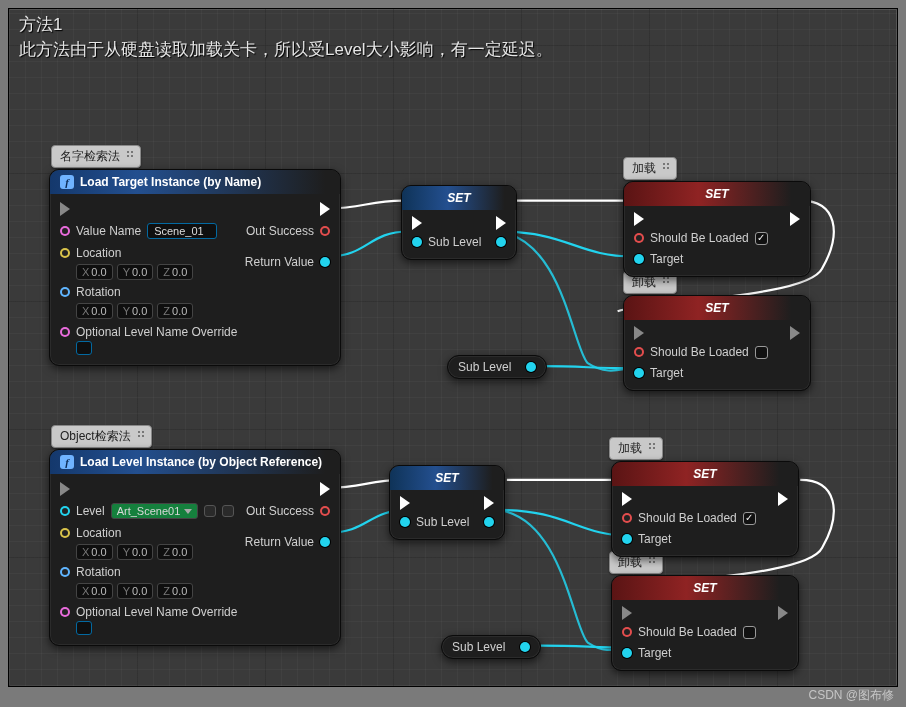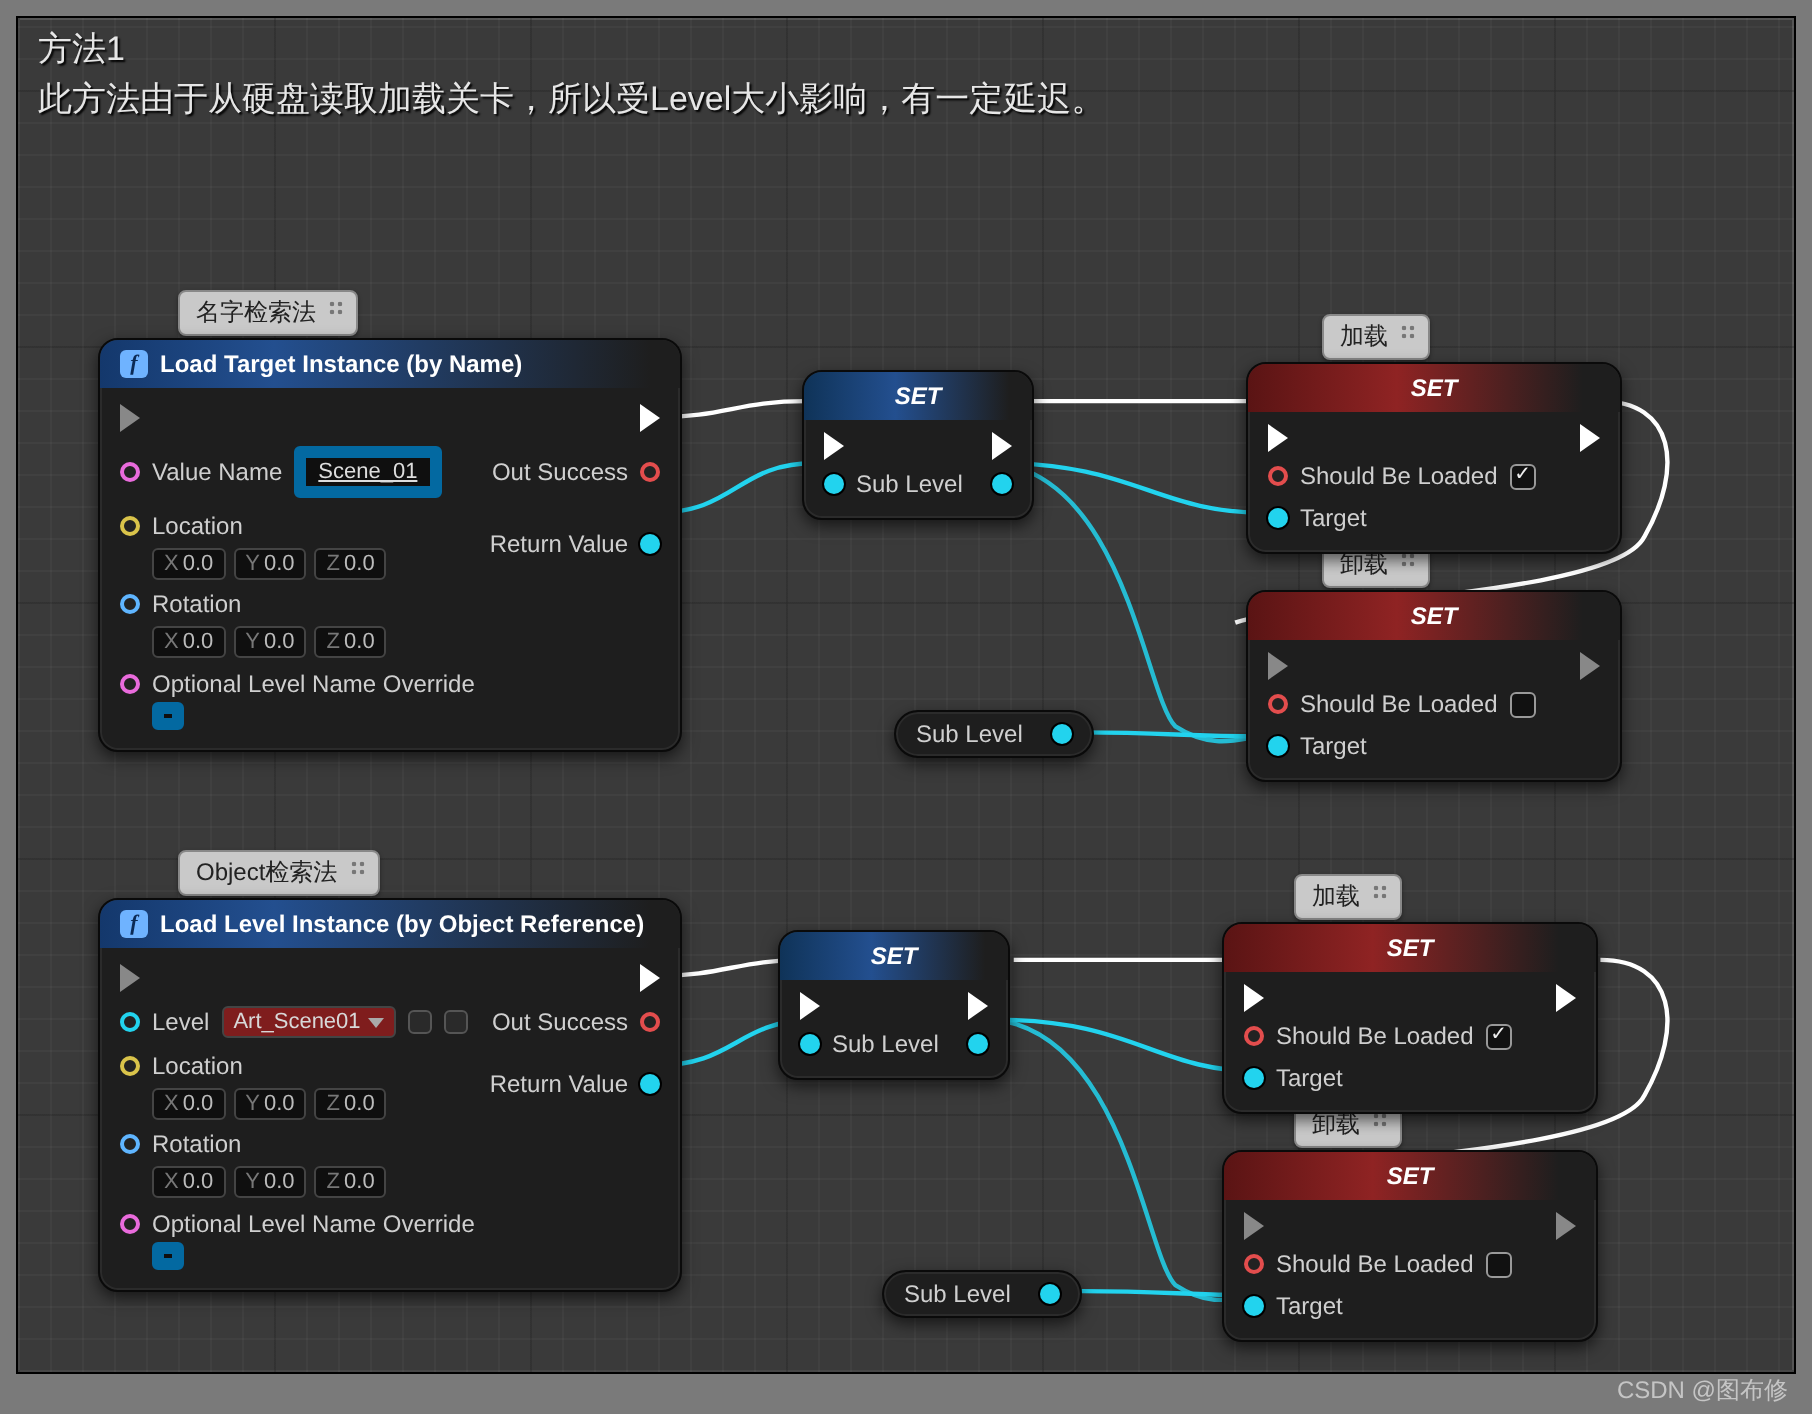"名字检索法" .comment { margin-left: 38px -> none }
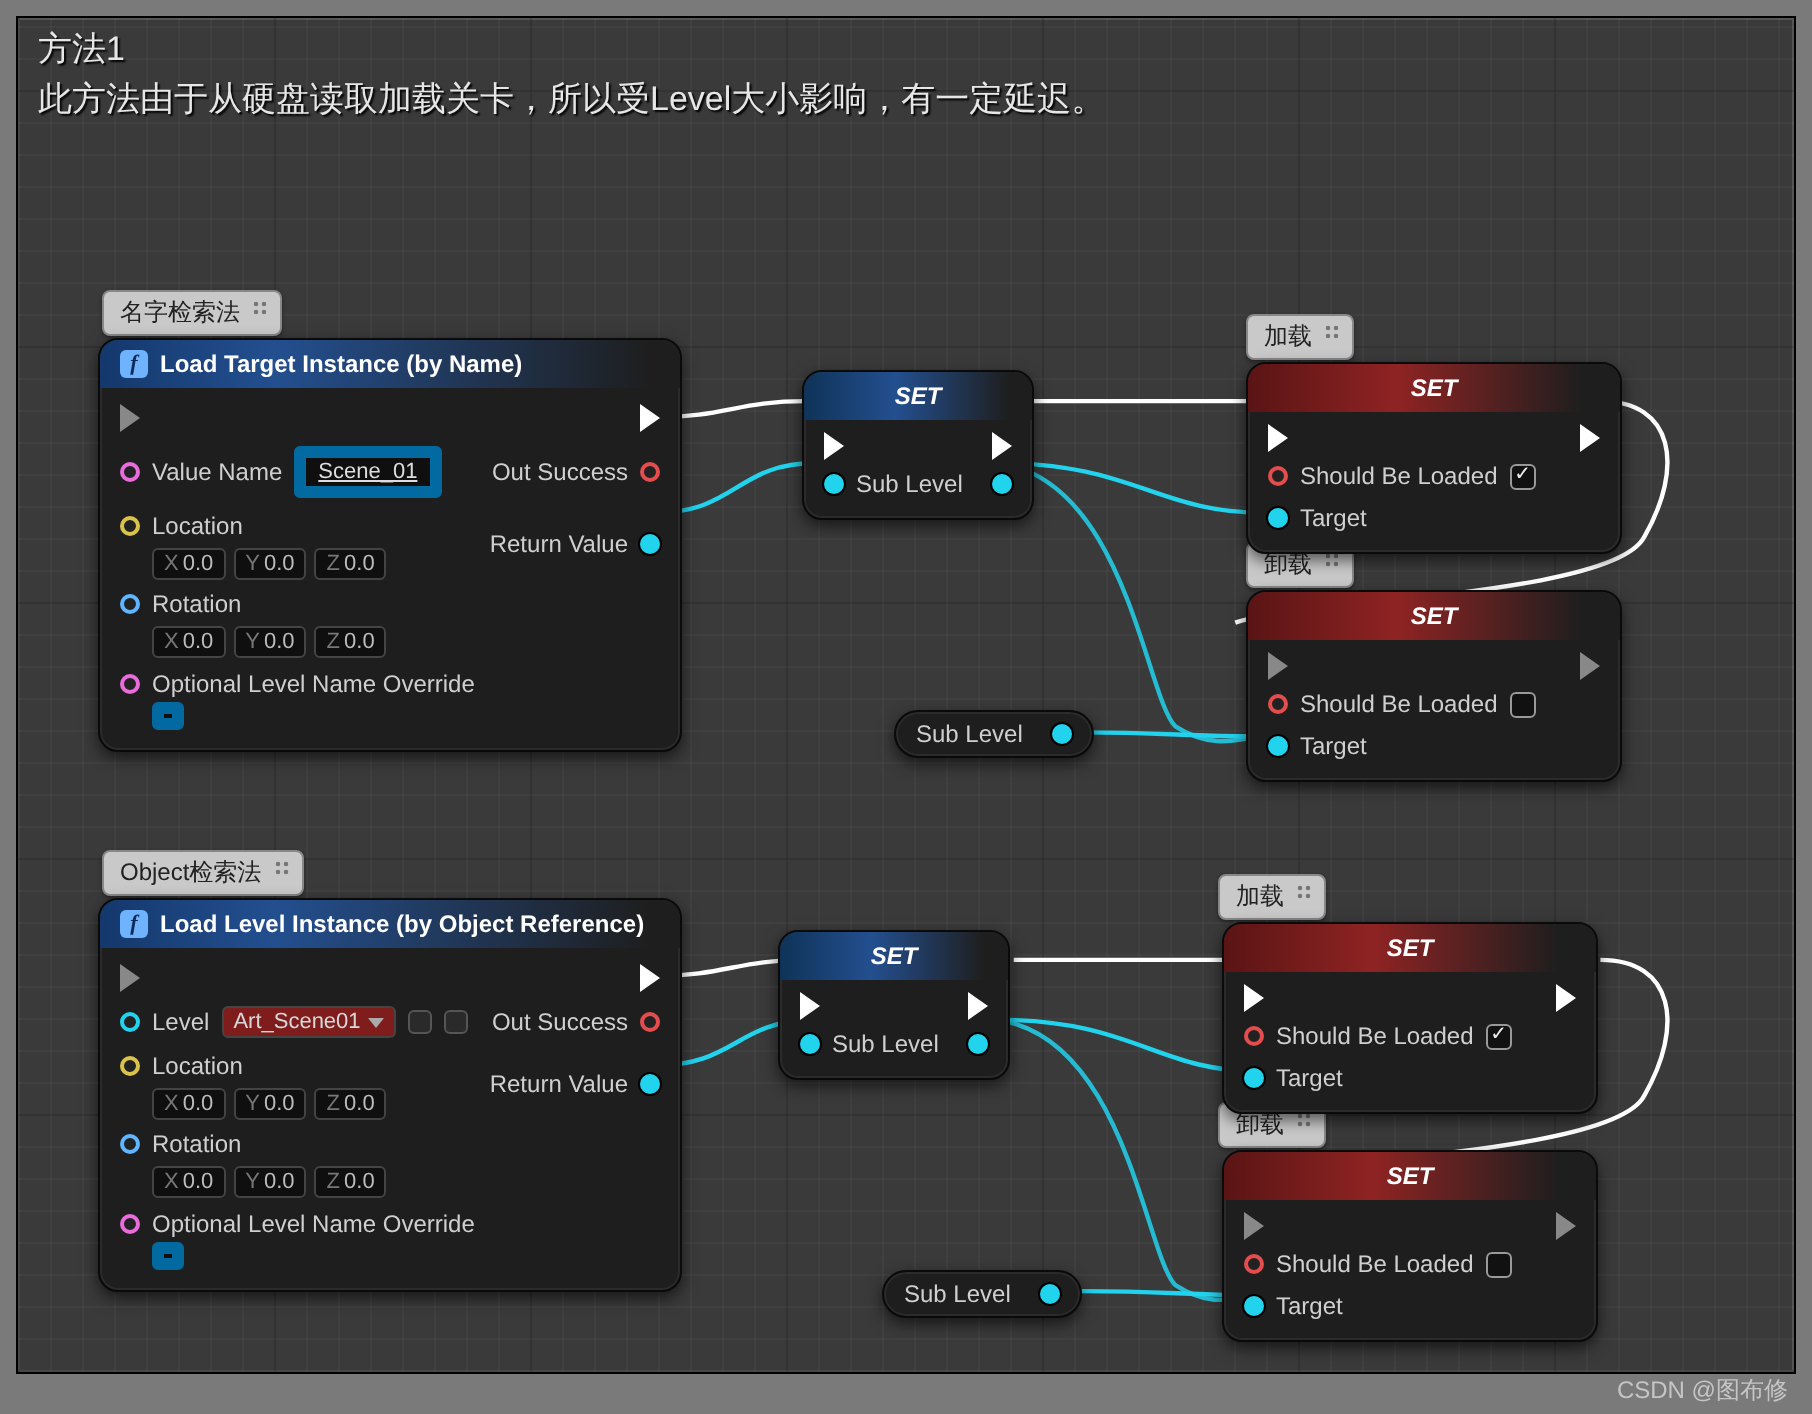"Scene_01" .txt-input { border: 6px solid #0369a1 -> 1px solid #0369a1; text-decoration: underline -> none }
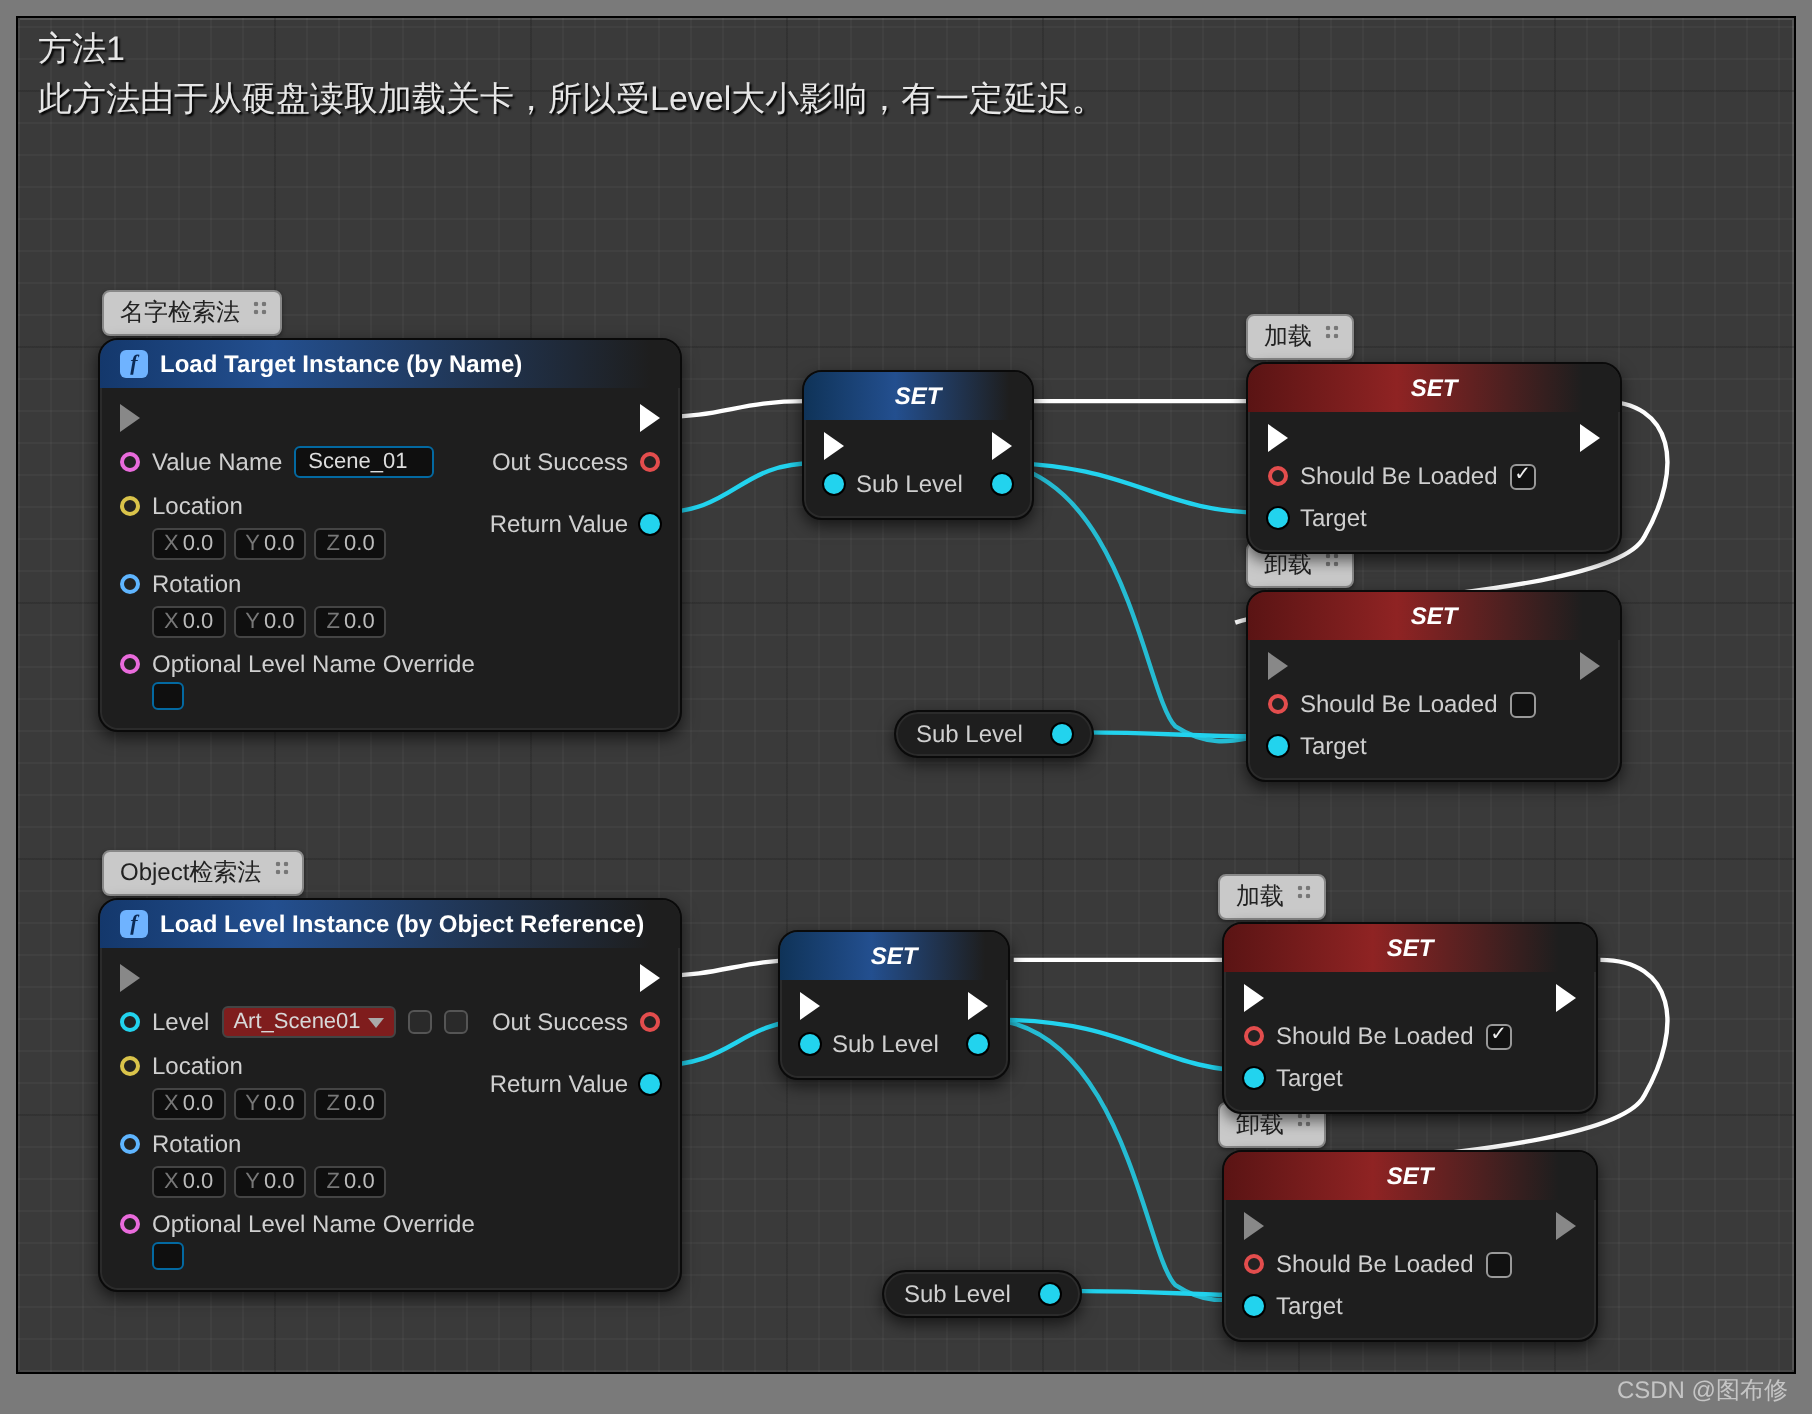"Art_Scene01" .drop-input { background: #7f1d1d -> #15803d }
